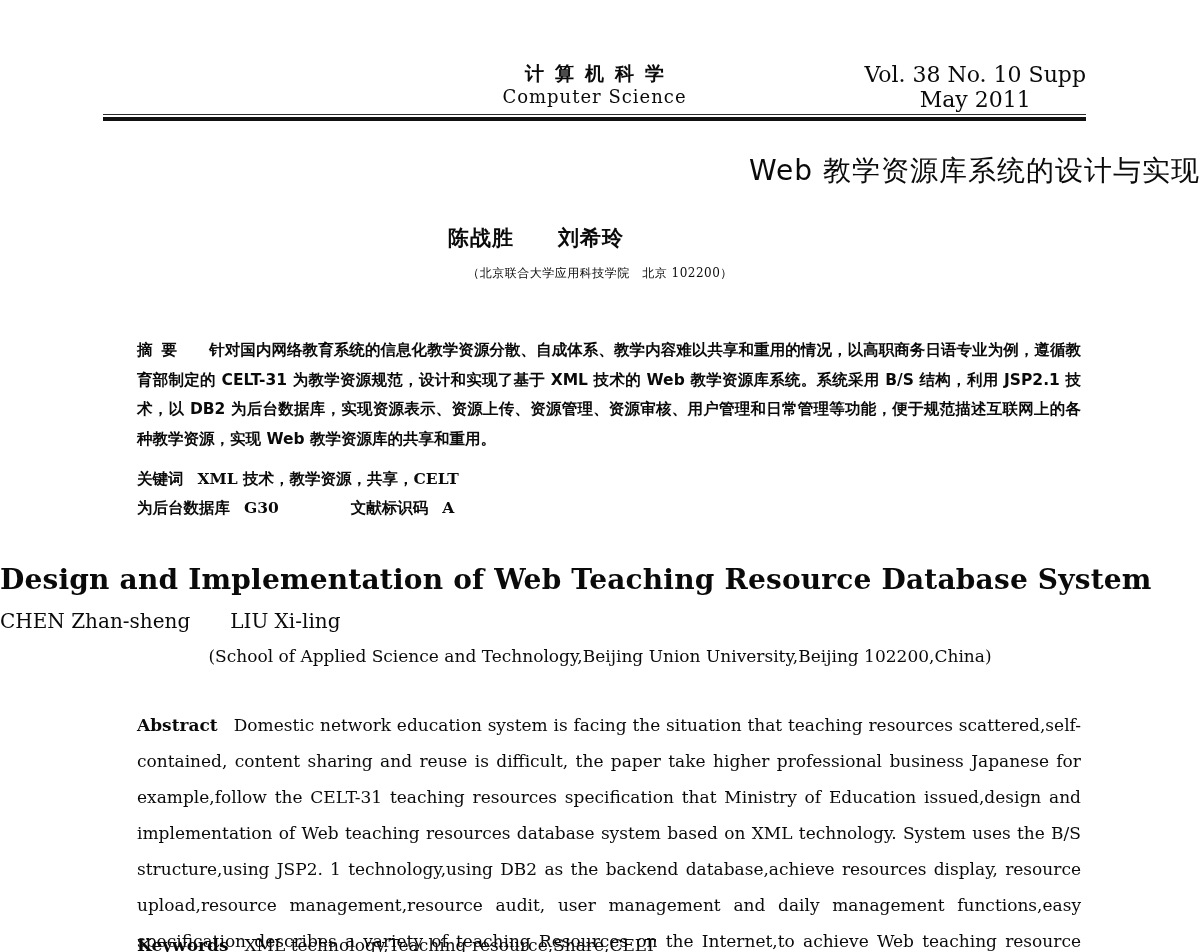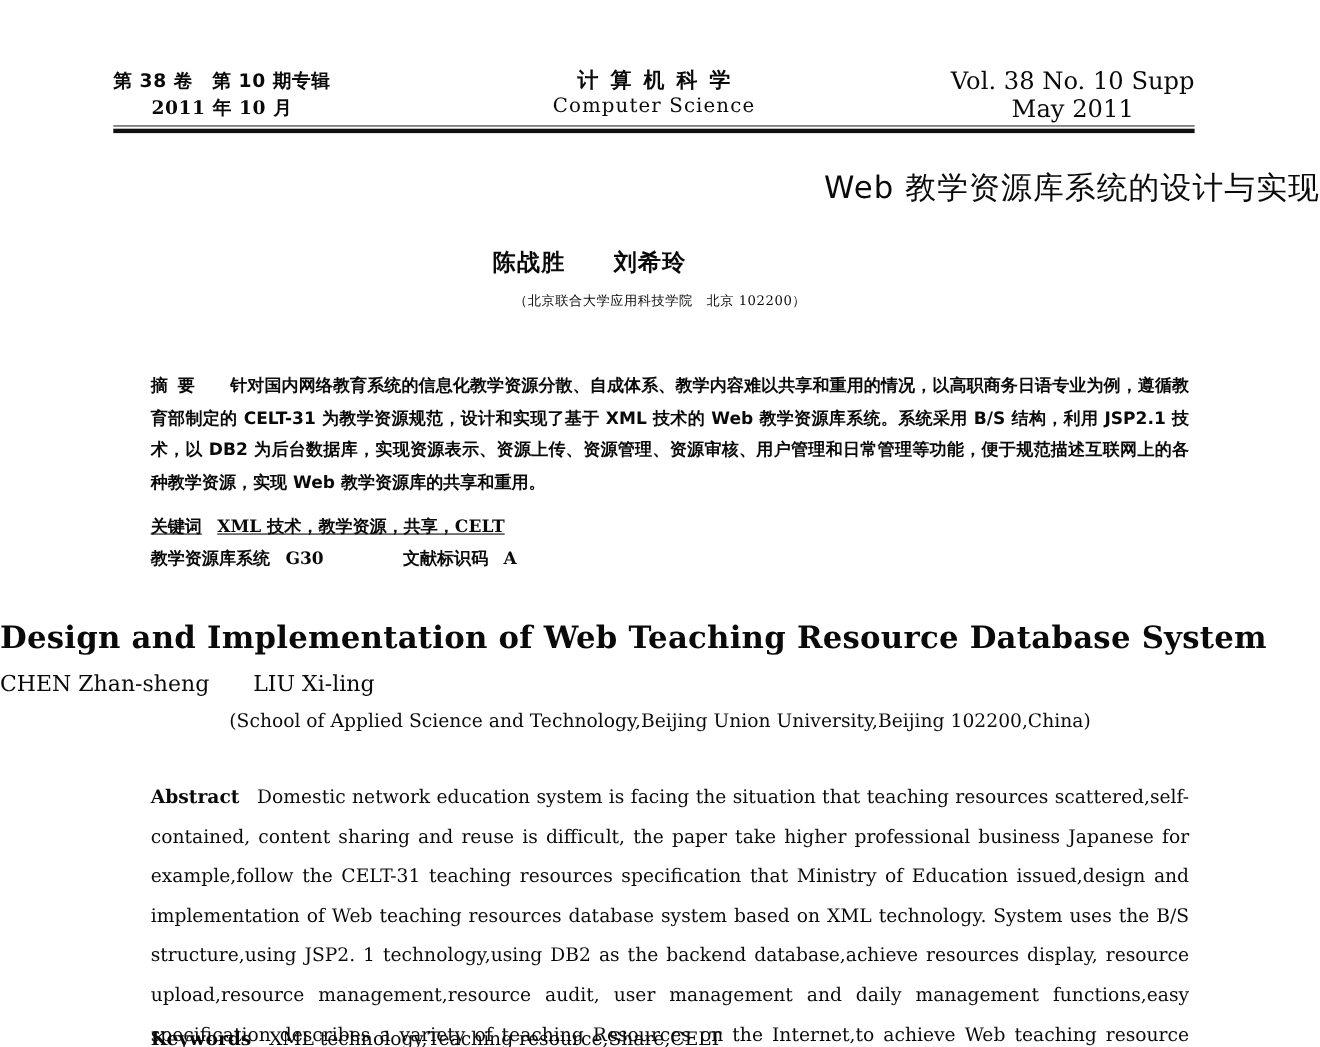"第 38 卷 第 10" div.mast-left { html: <div> <div>第 38 卷 第 10 期专辑</div> <div>2011 年 10 月</div> </div> -> none }
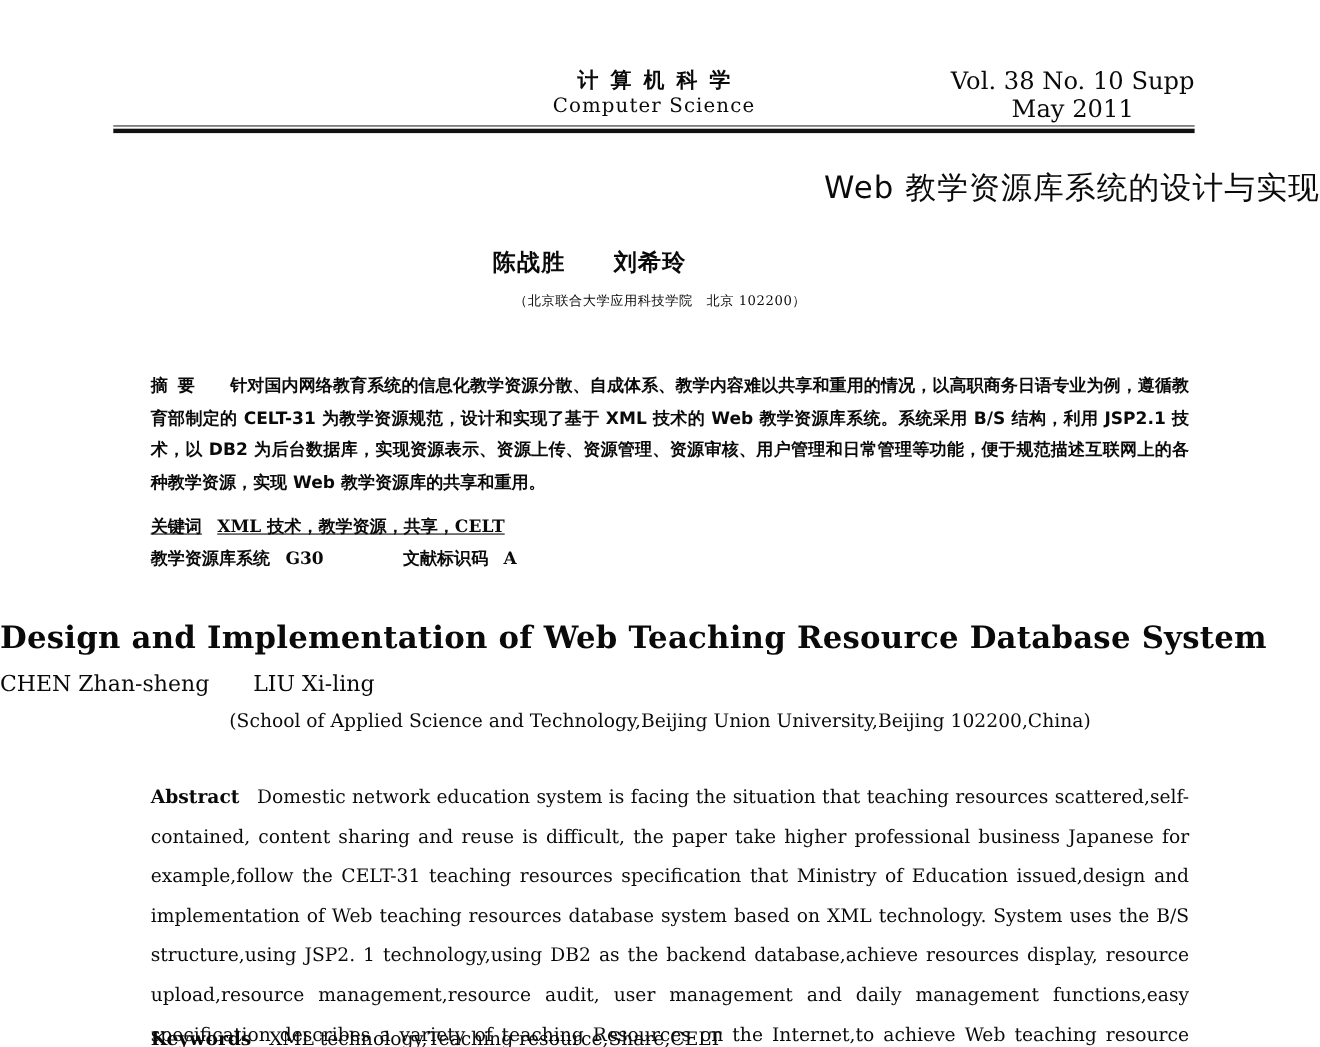"关键词 XML 技术，教学资源，共享，CELT" .cn-kw { text-decoration: underline -> none }
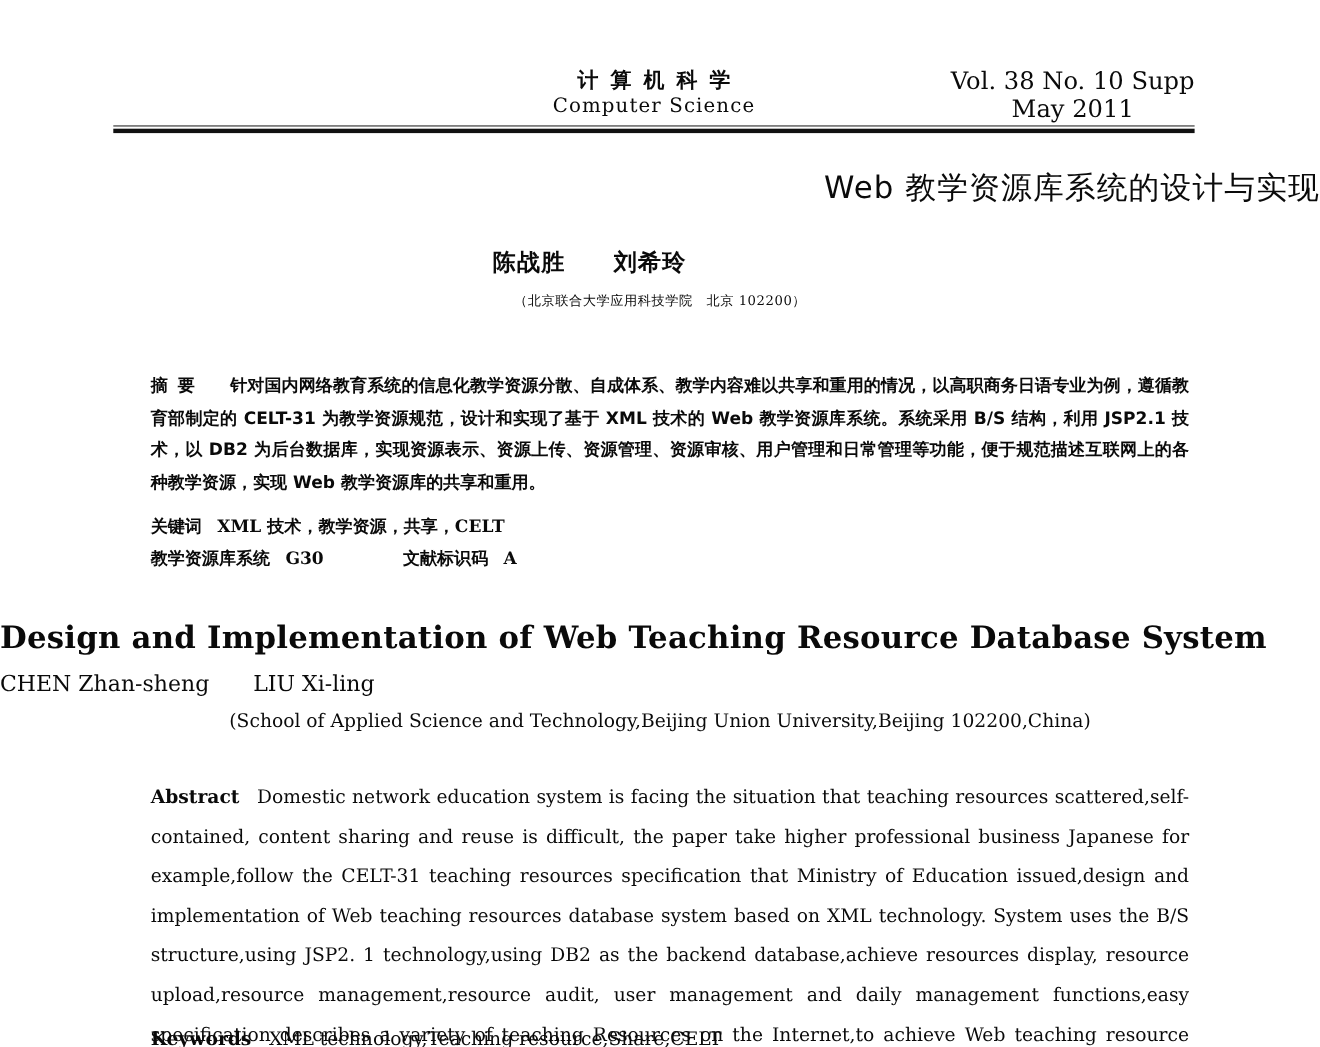"教学资源库系统" span { text: 教学资源库系统 -> 为后台数据库 }
